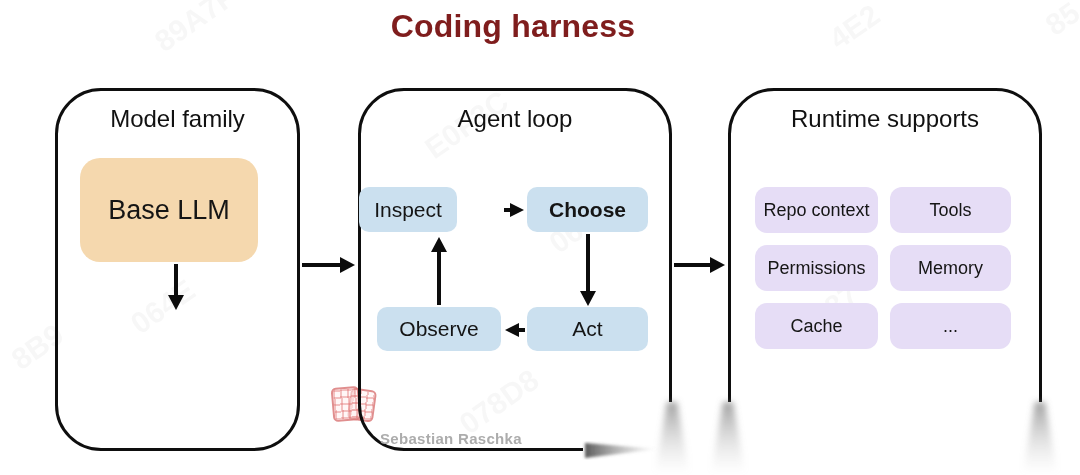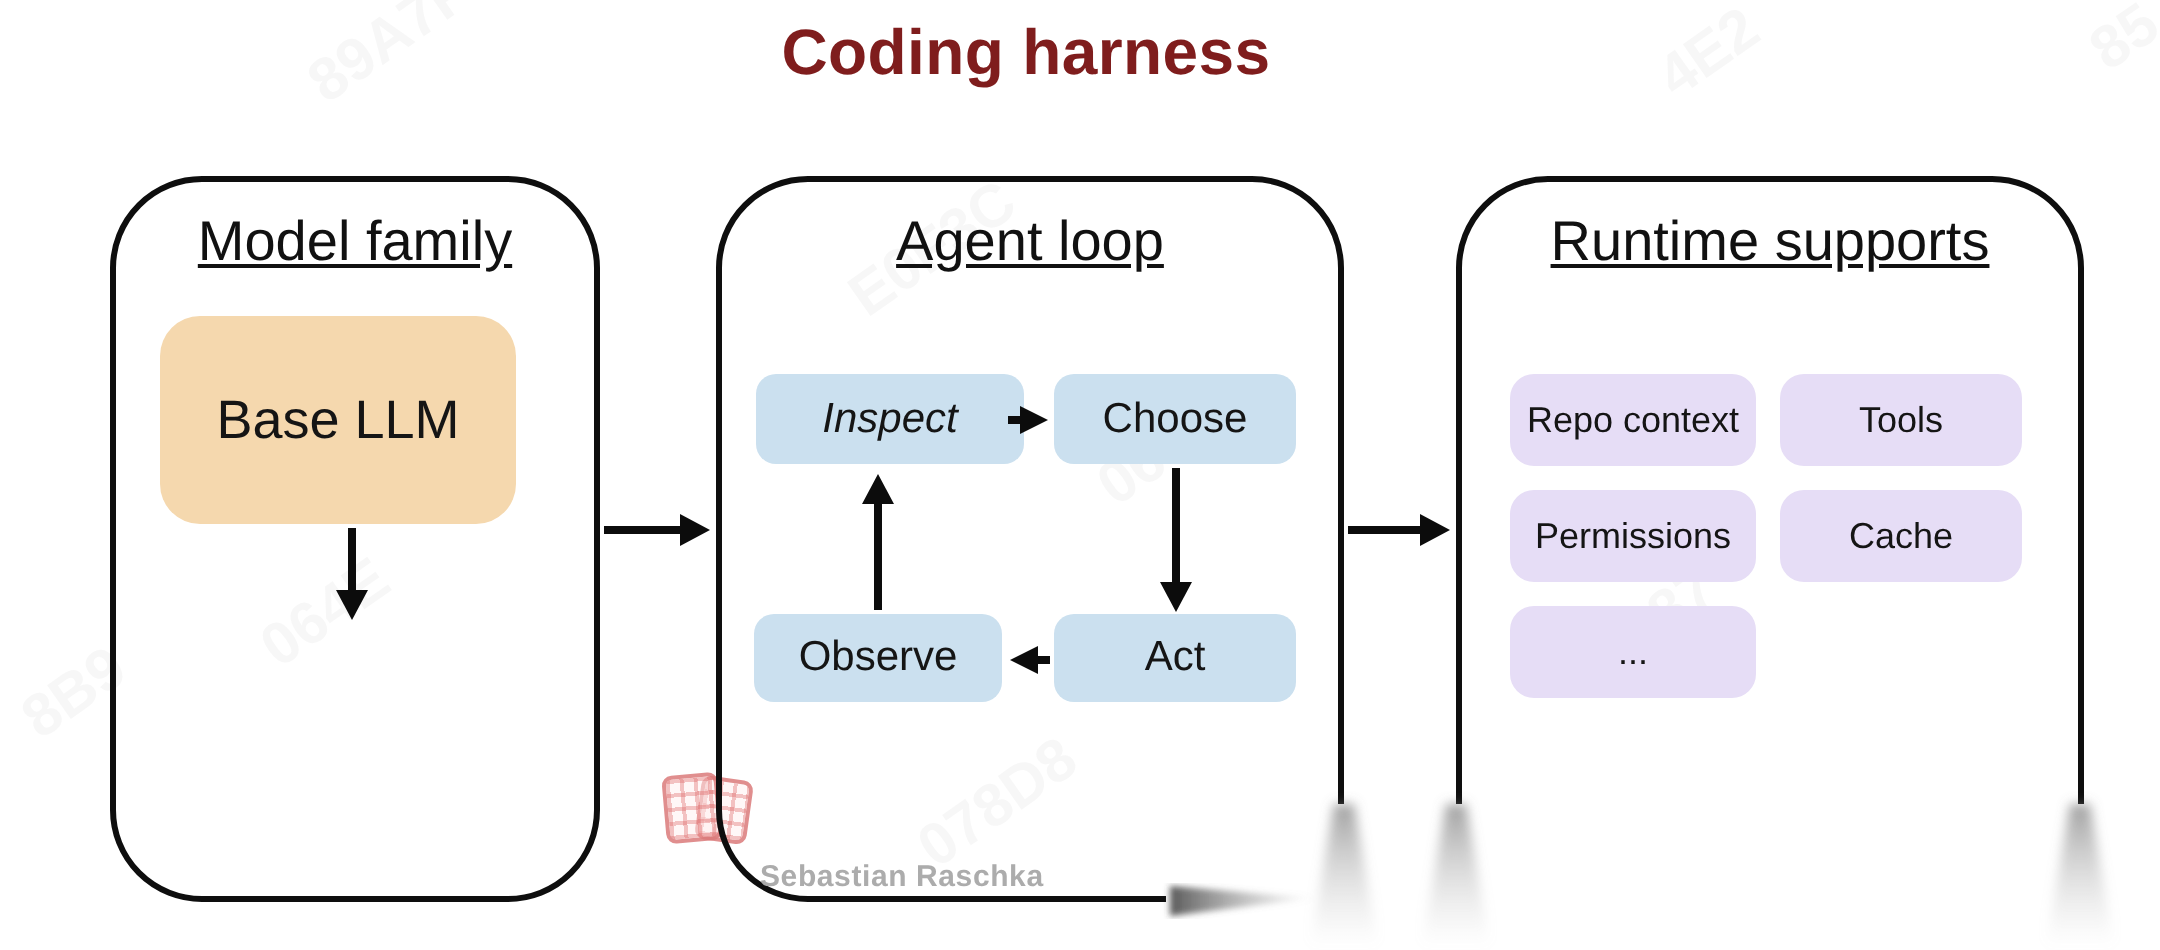"Model family" .group-label { font-size: 28px -> 24px; text-decoration: underline -> none }
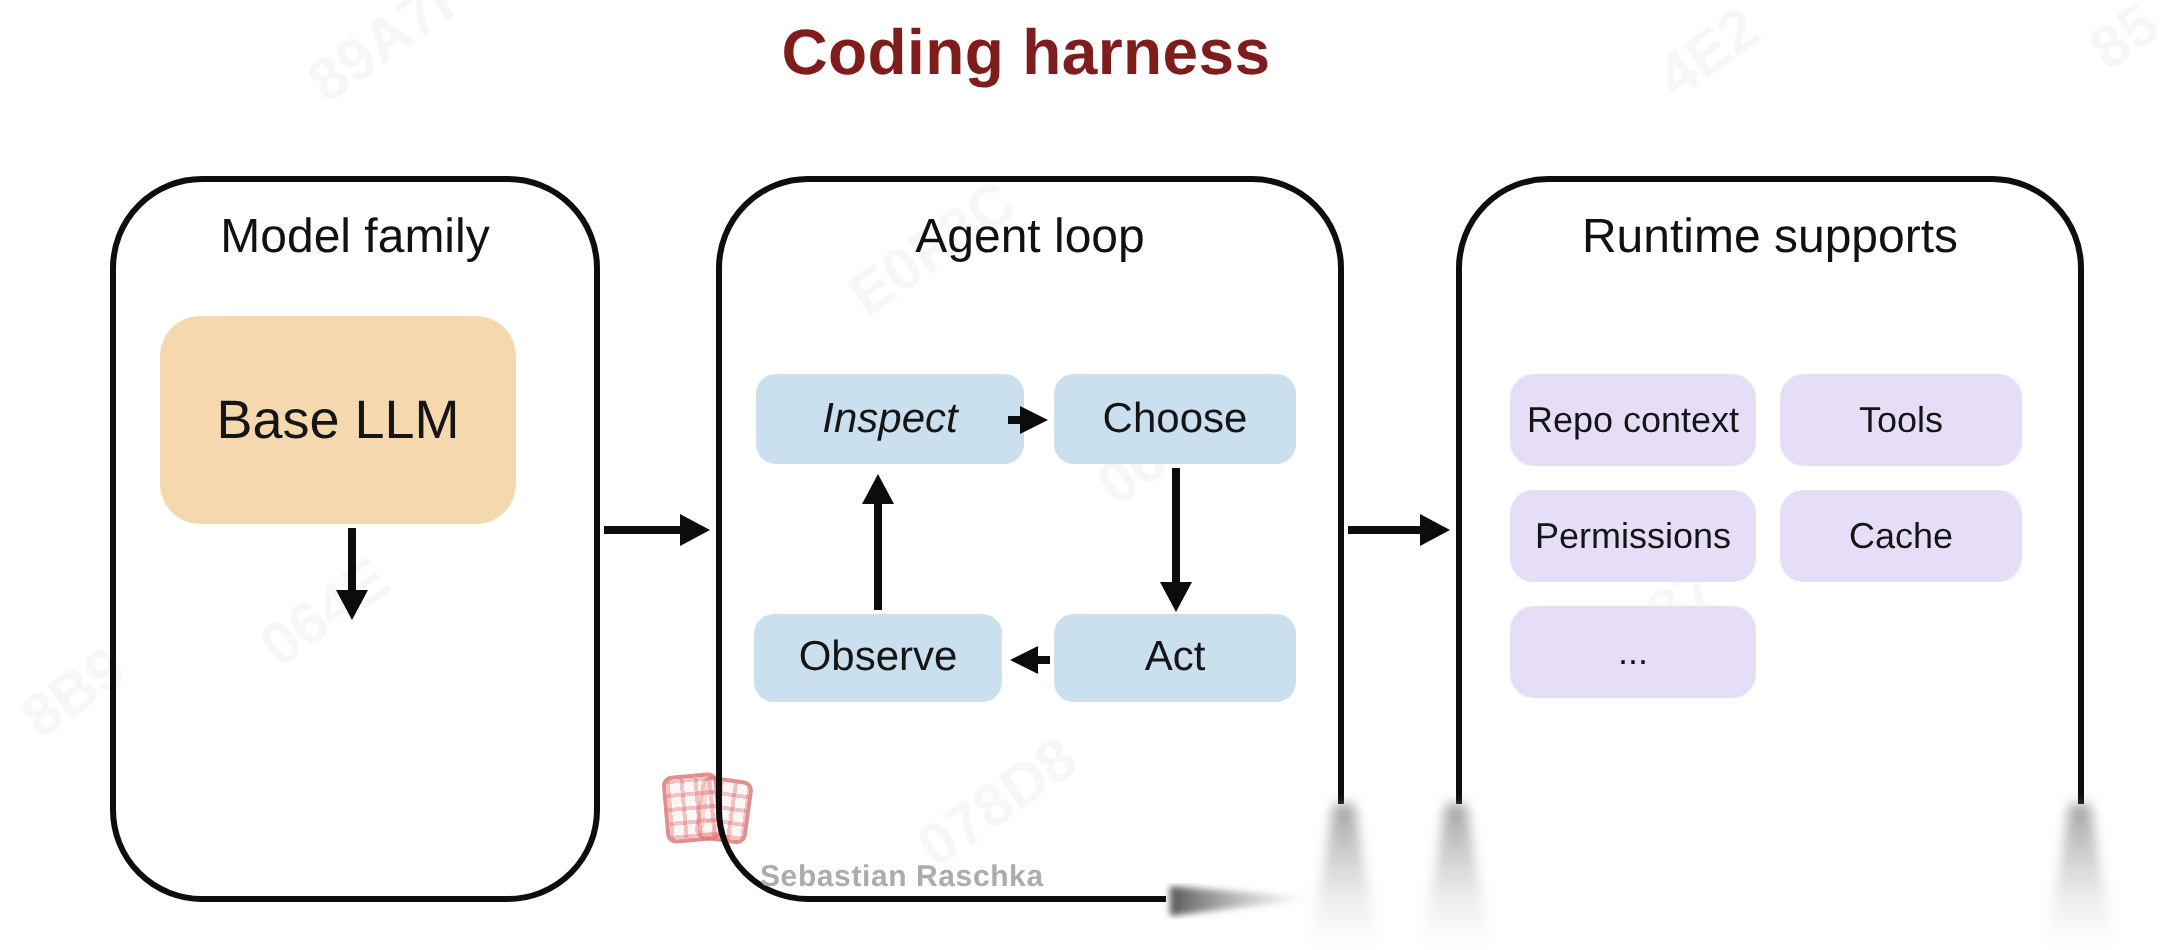"Inspect" .n-inspect { font-style: italic -> none; left: 378px -> 359px; width: 134px -> 98px }
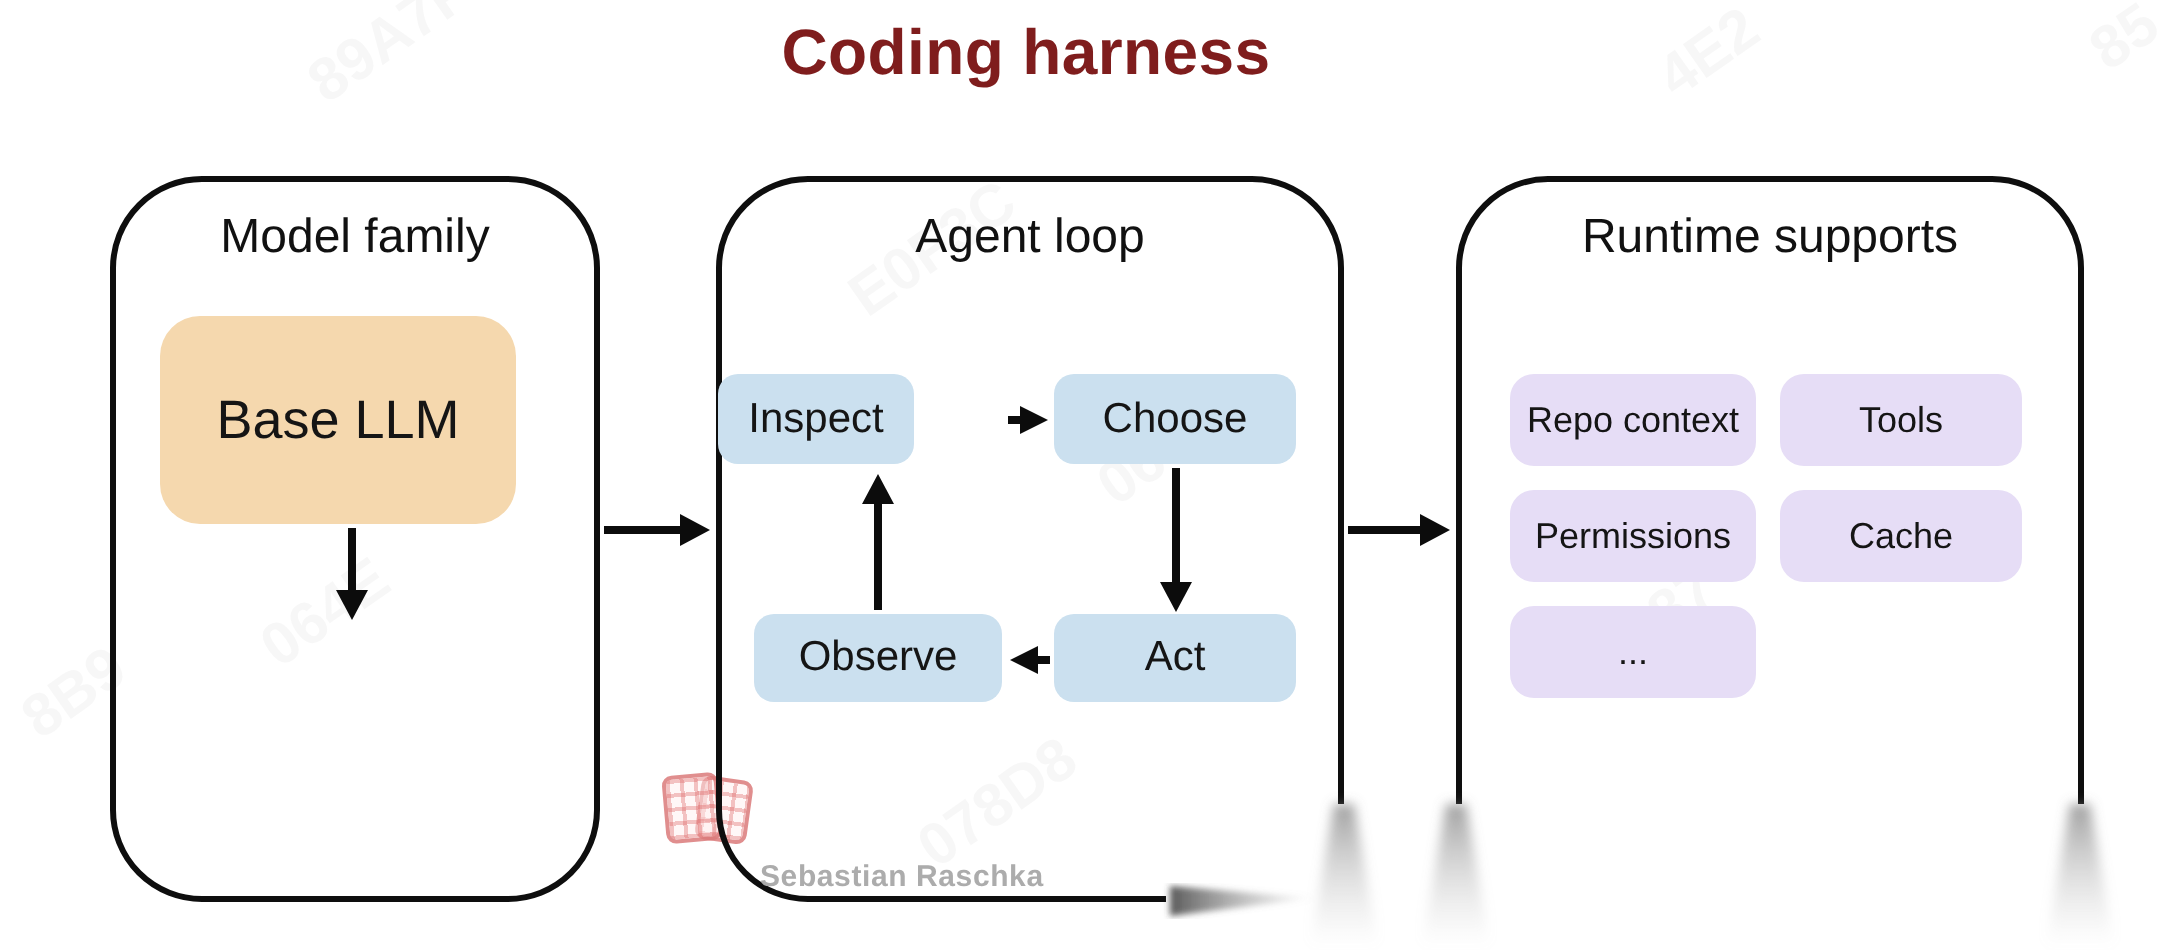"Choose" .n-choose { font-weight: none -> bold }
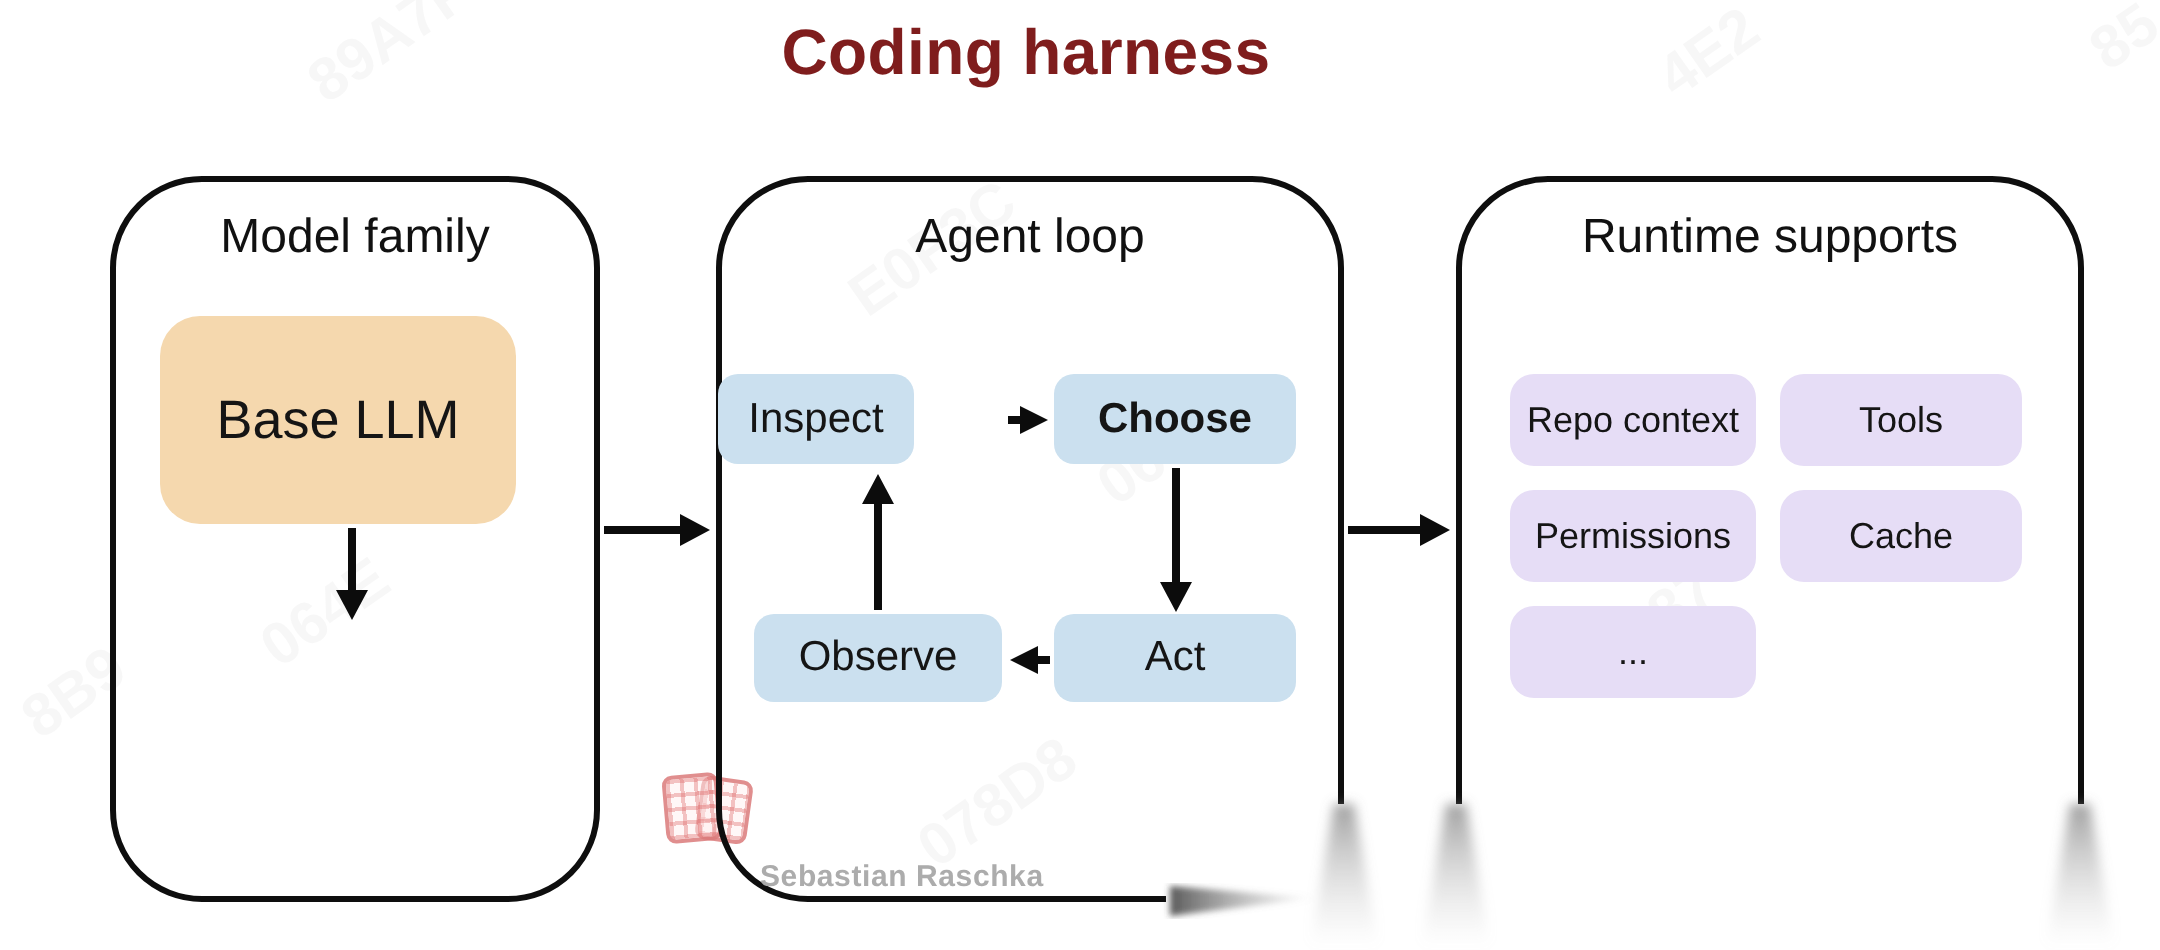"Memory" div.node { html: none -> <div>Memory</div> }
